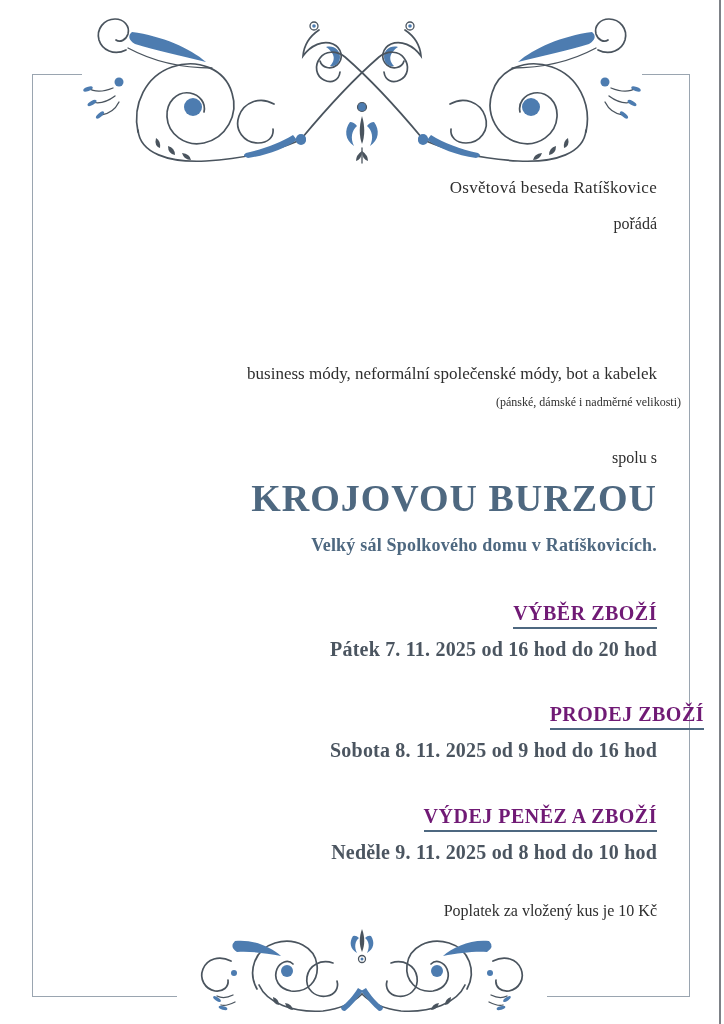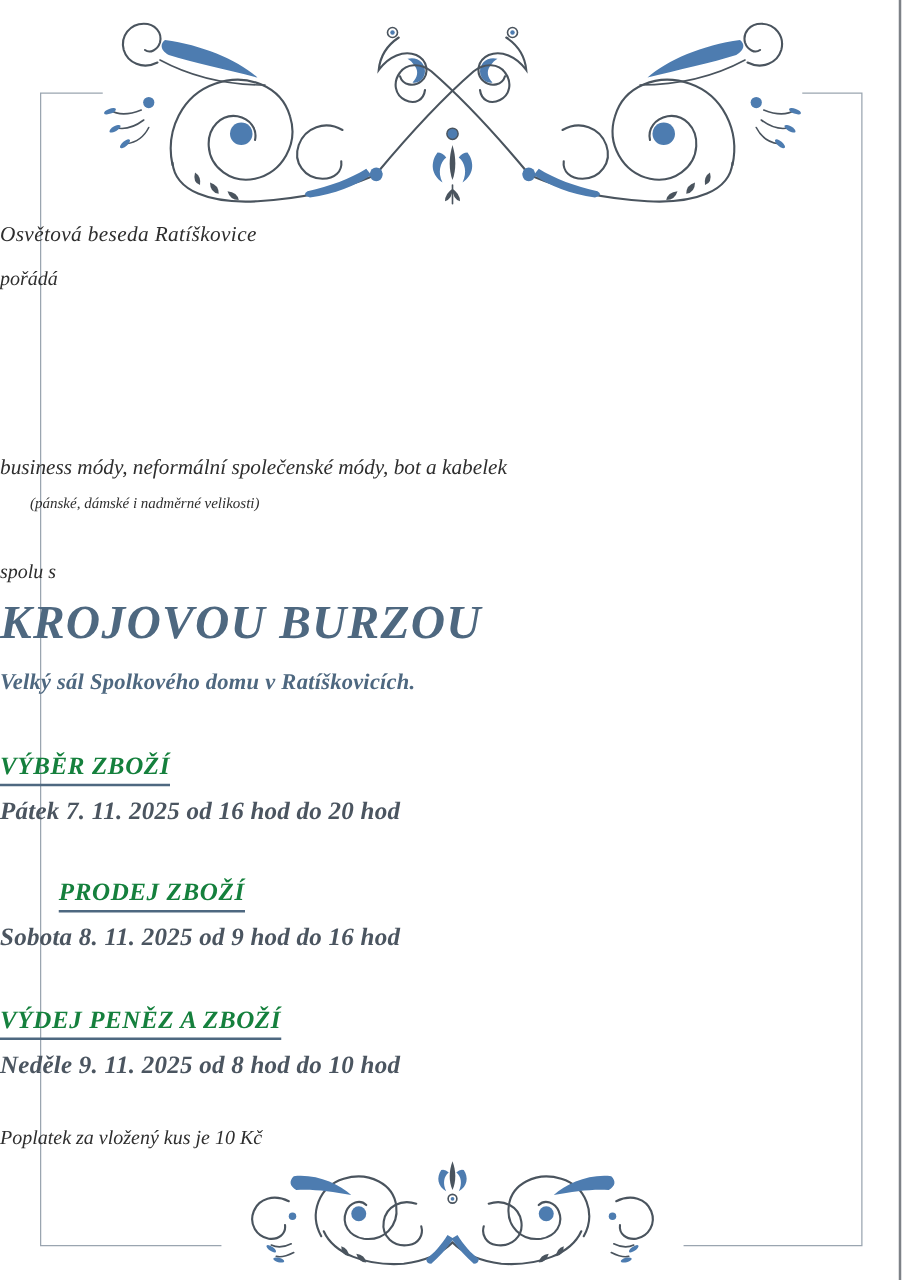"Osvětová beseda Ratíškovice" .line { font-style: italic -> none; text-align: left -> right }
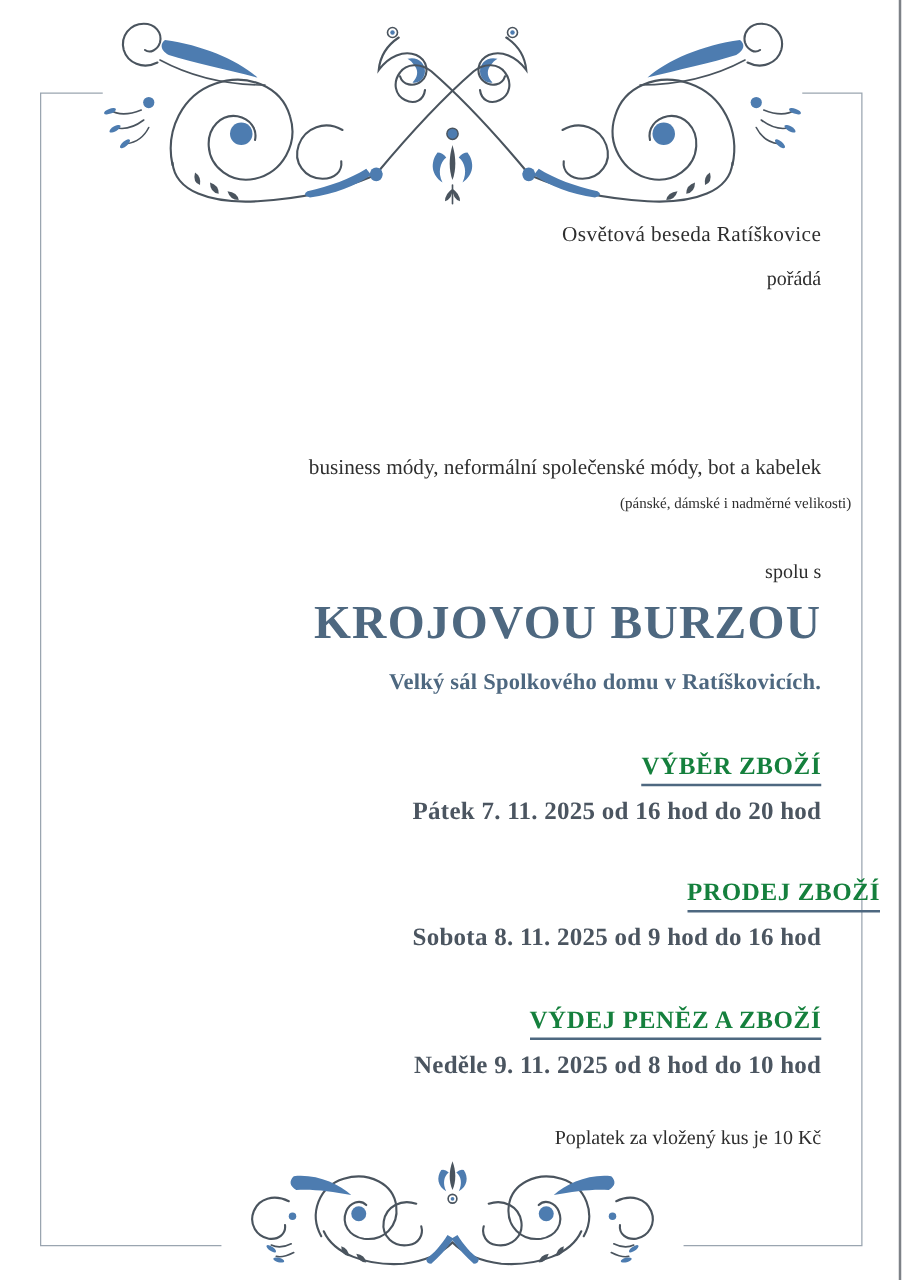"VÝBĚR ZBOŽÍ" .sec-head { color: #15803d -> #701a75 }
